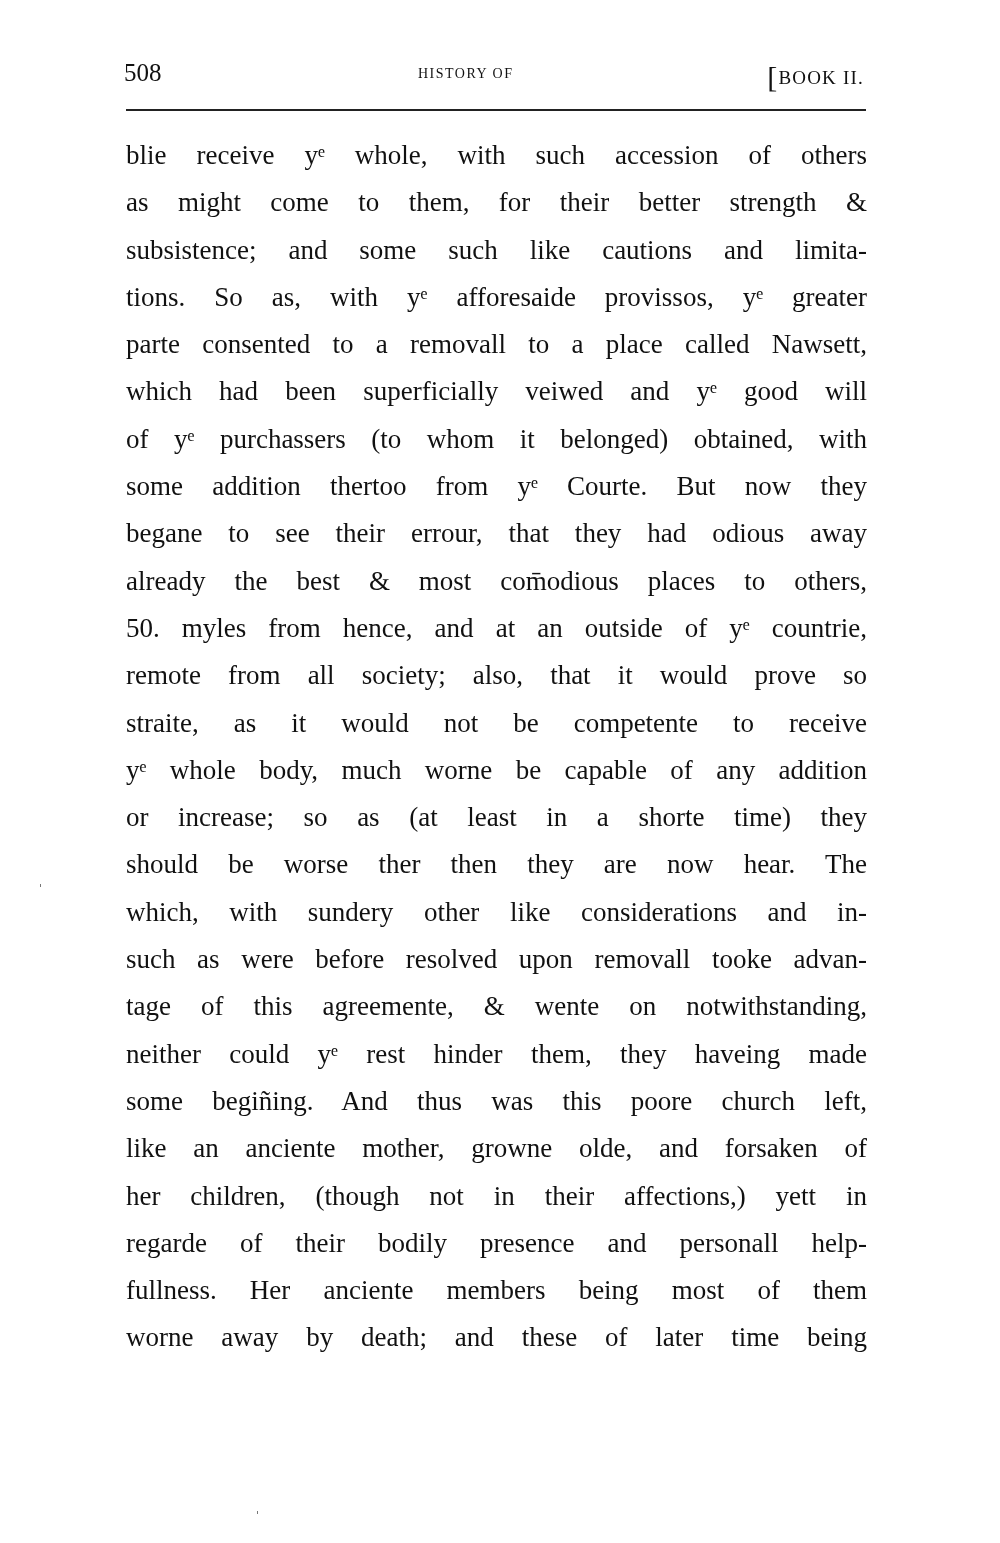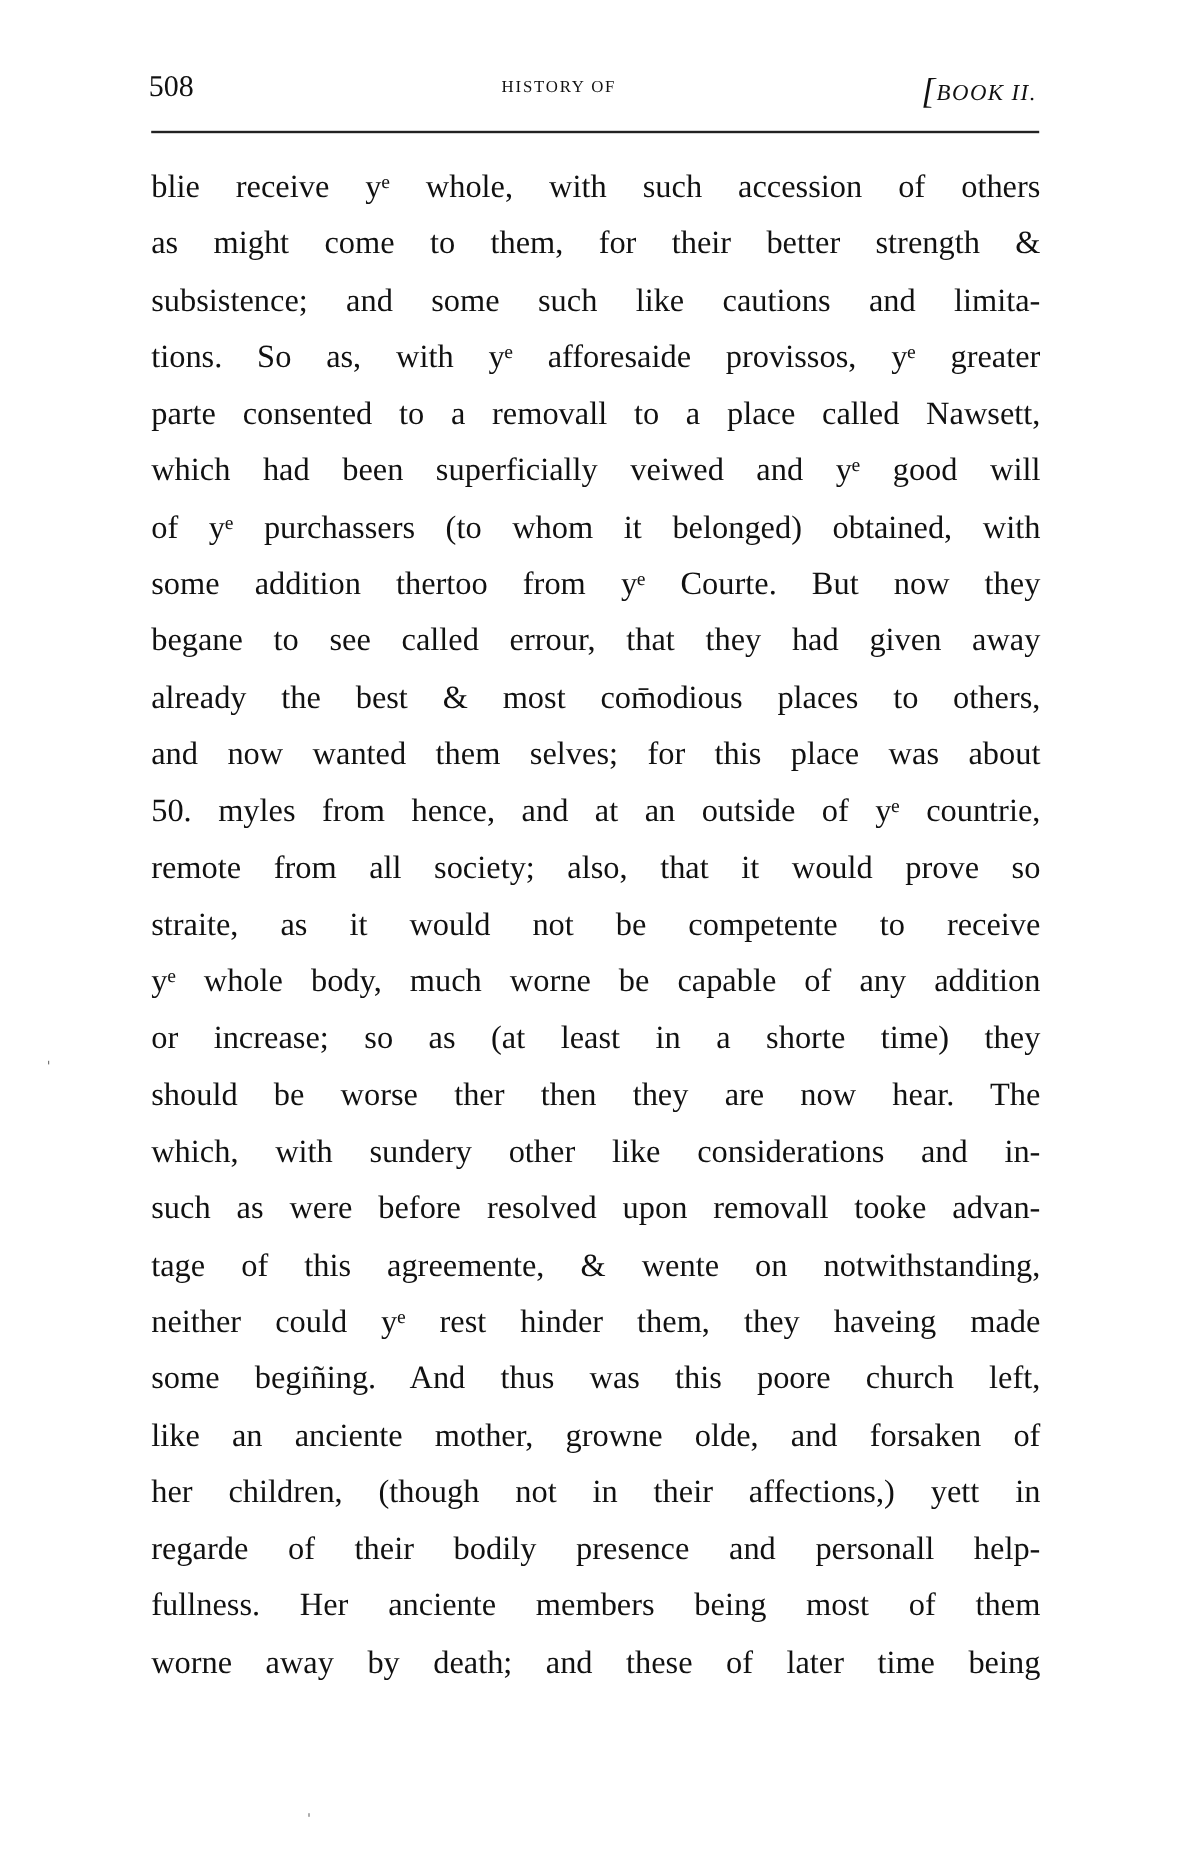"[BOOK II." .running-head .header-book { font-style: italic -> none }
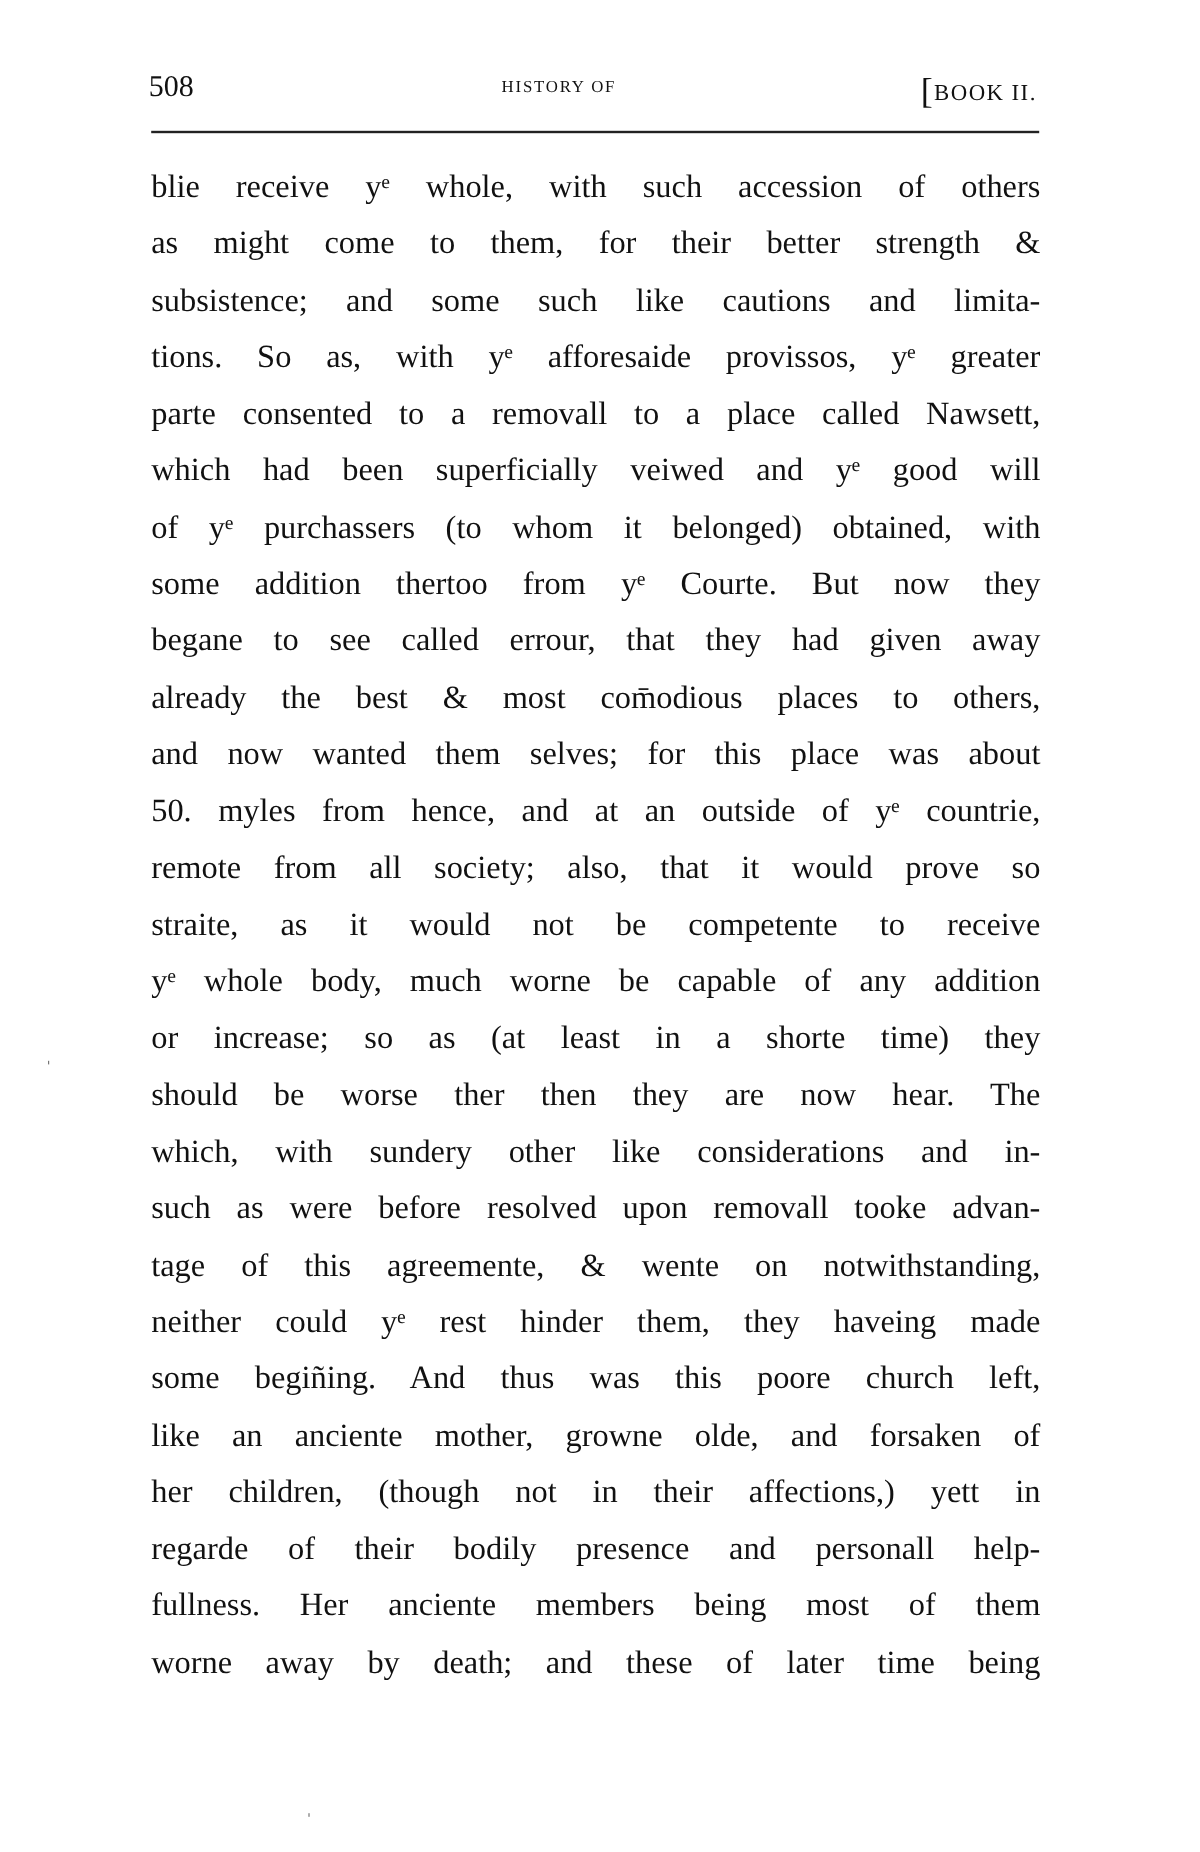"begane to see called errour," span.line { text: called errour, that they had given -> their errour, that they had odious }
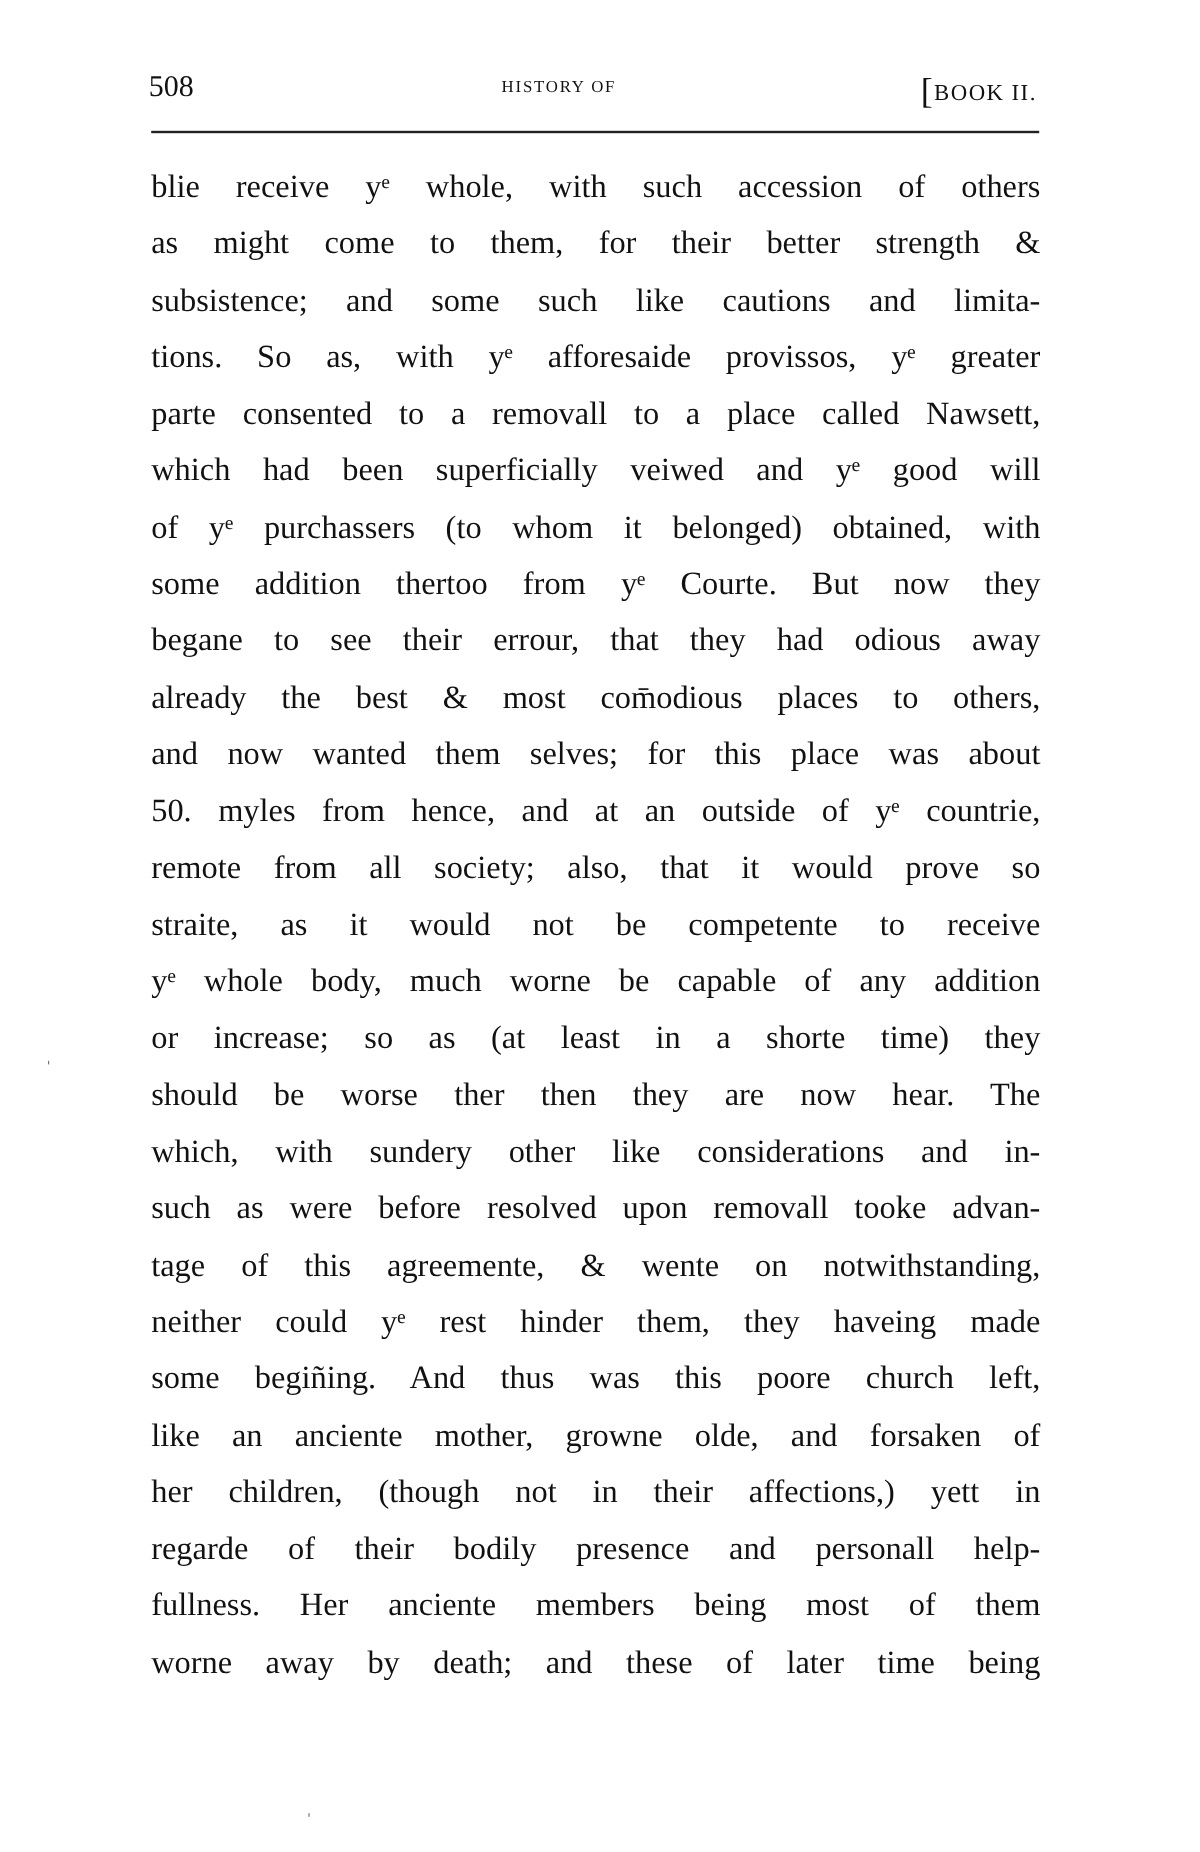"and now wanted them selves;" span.line { html: <span>and now wanted them selves; for this place was about</span> -> none }
